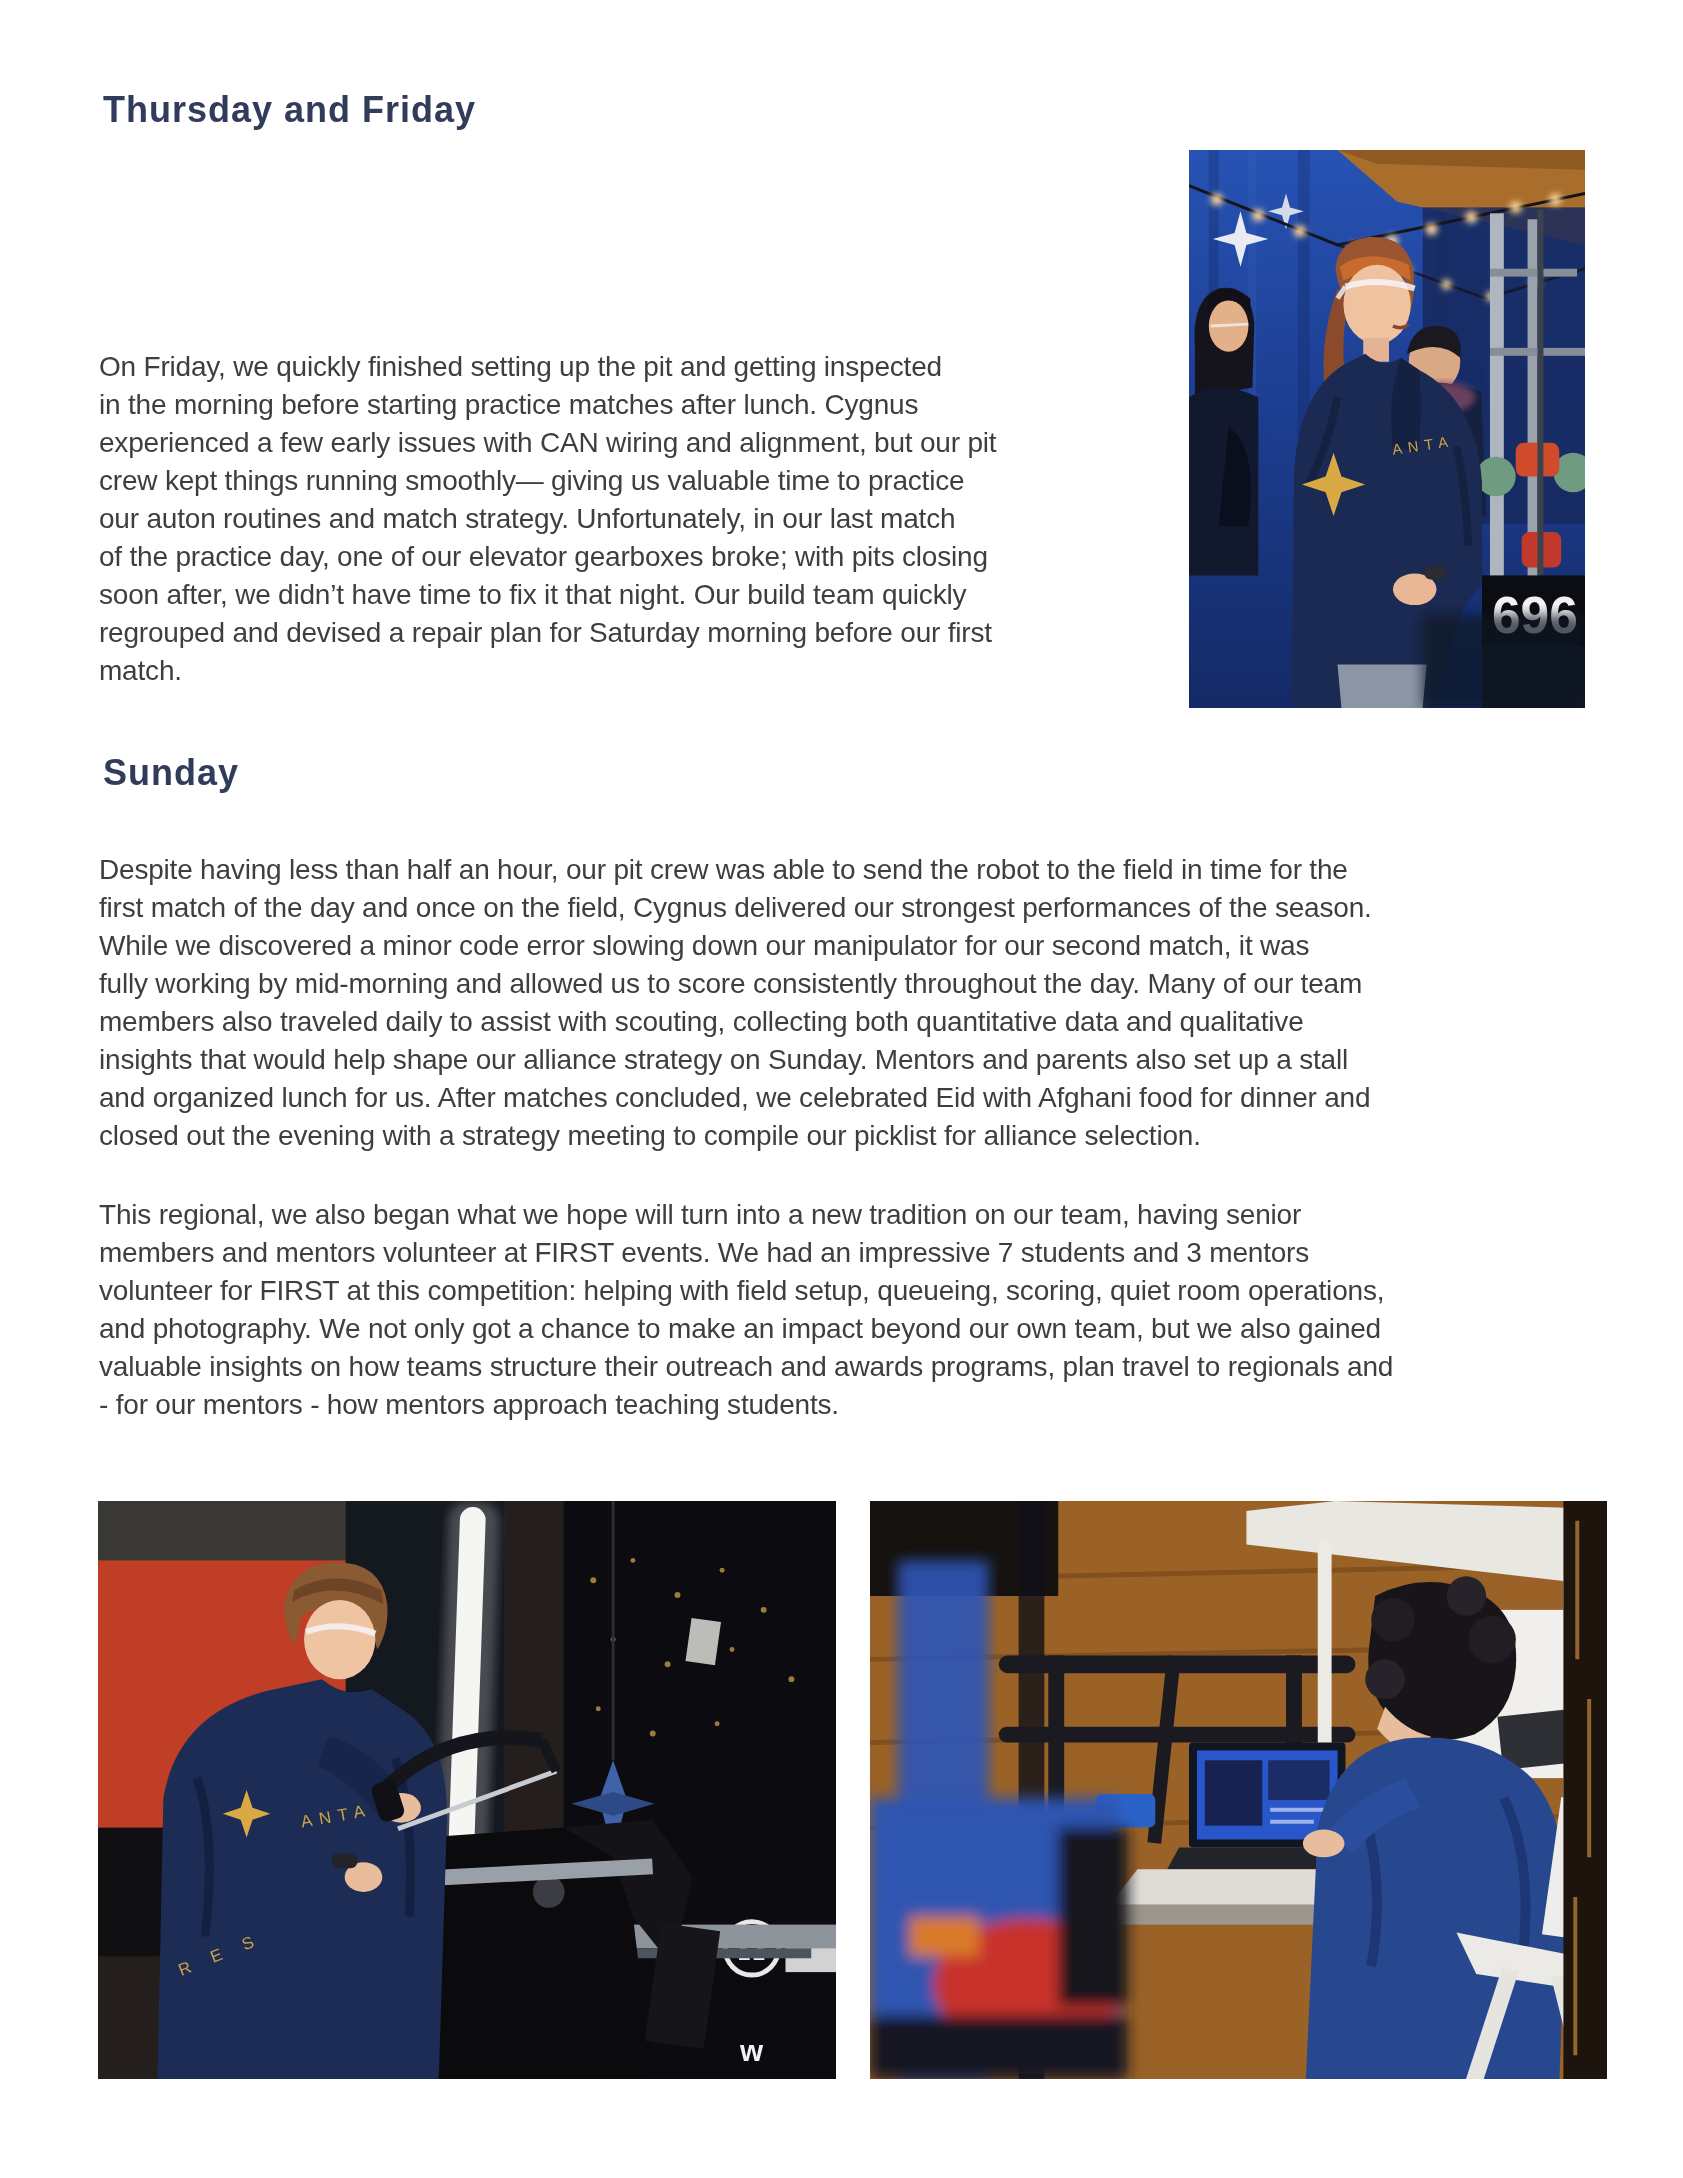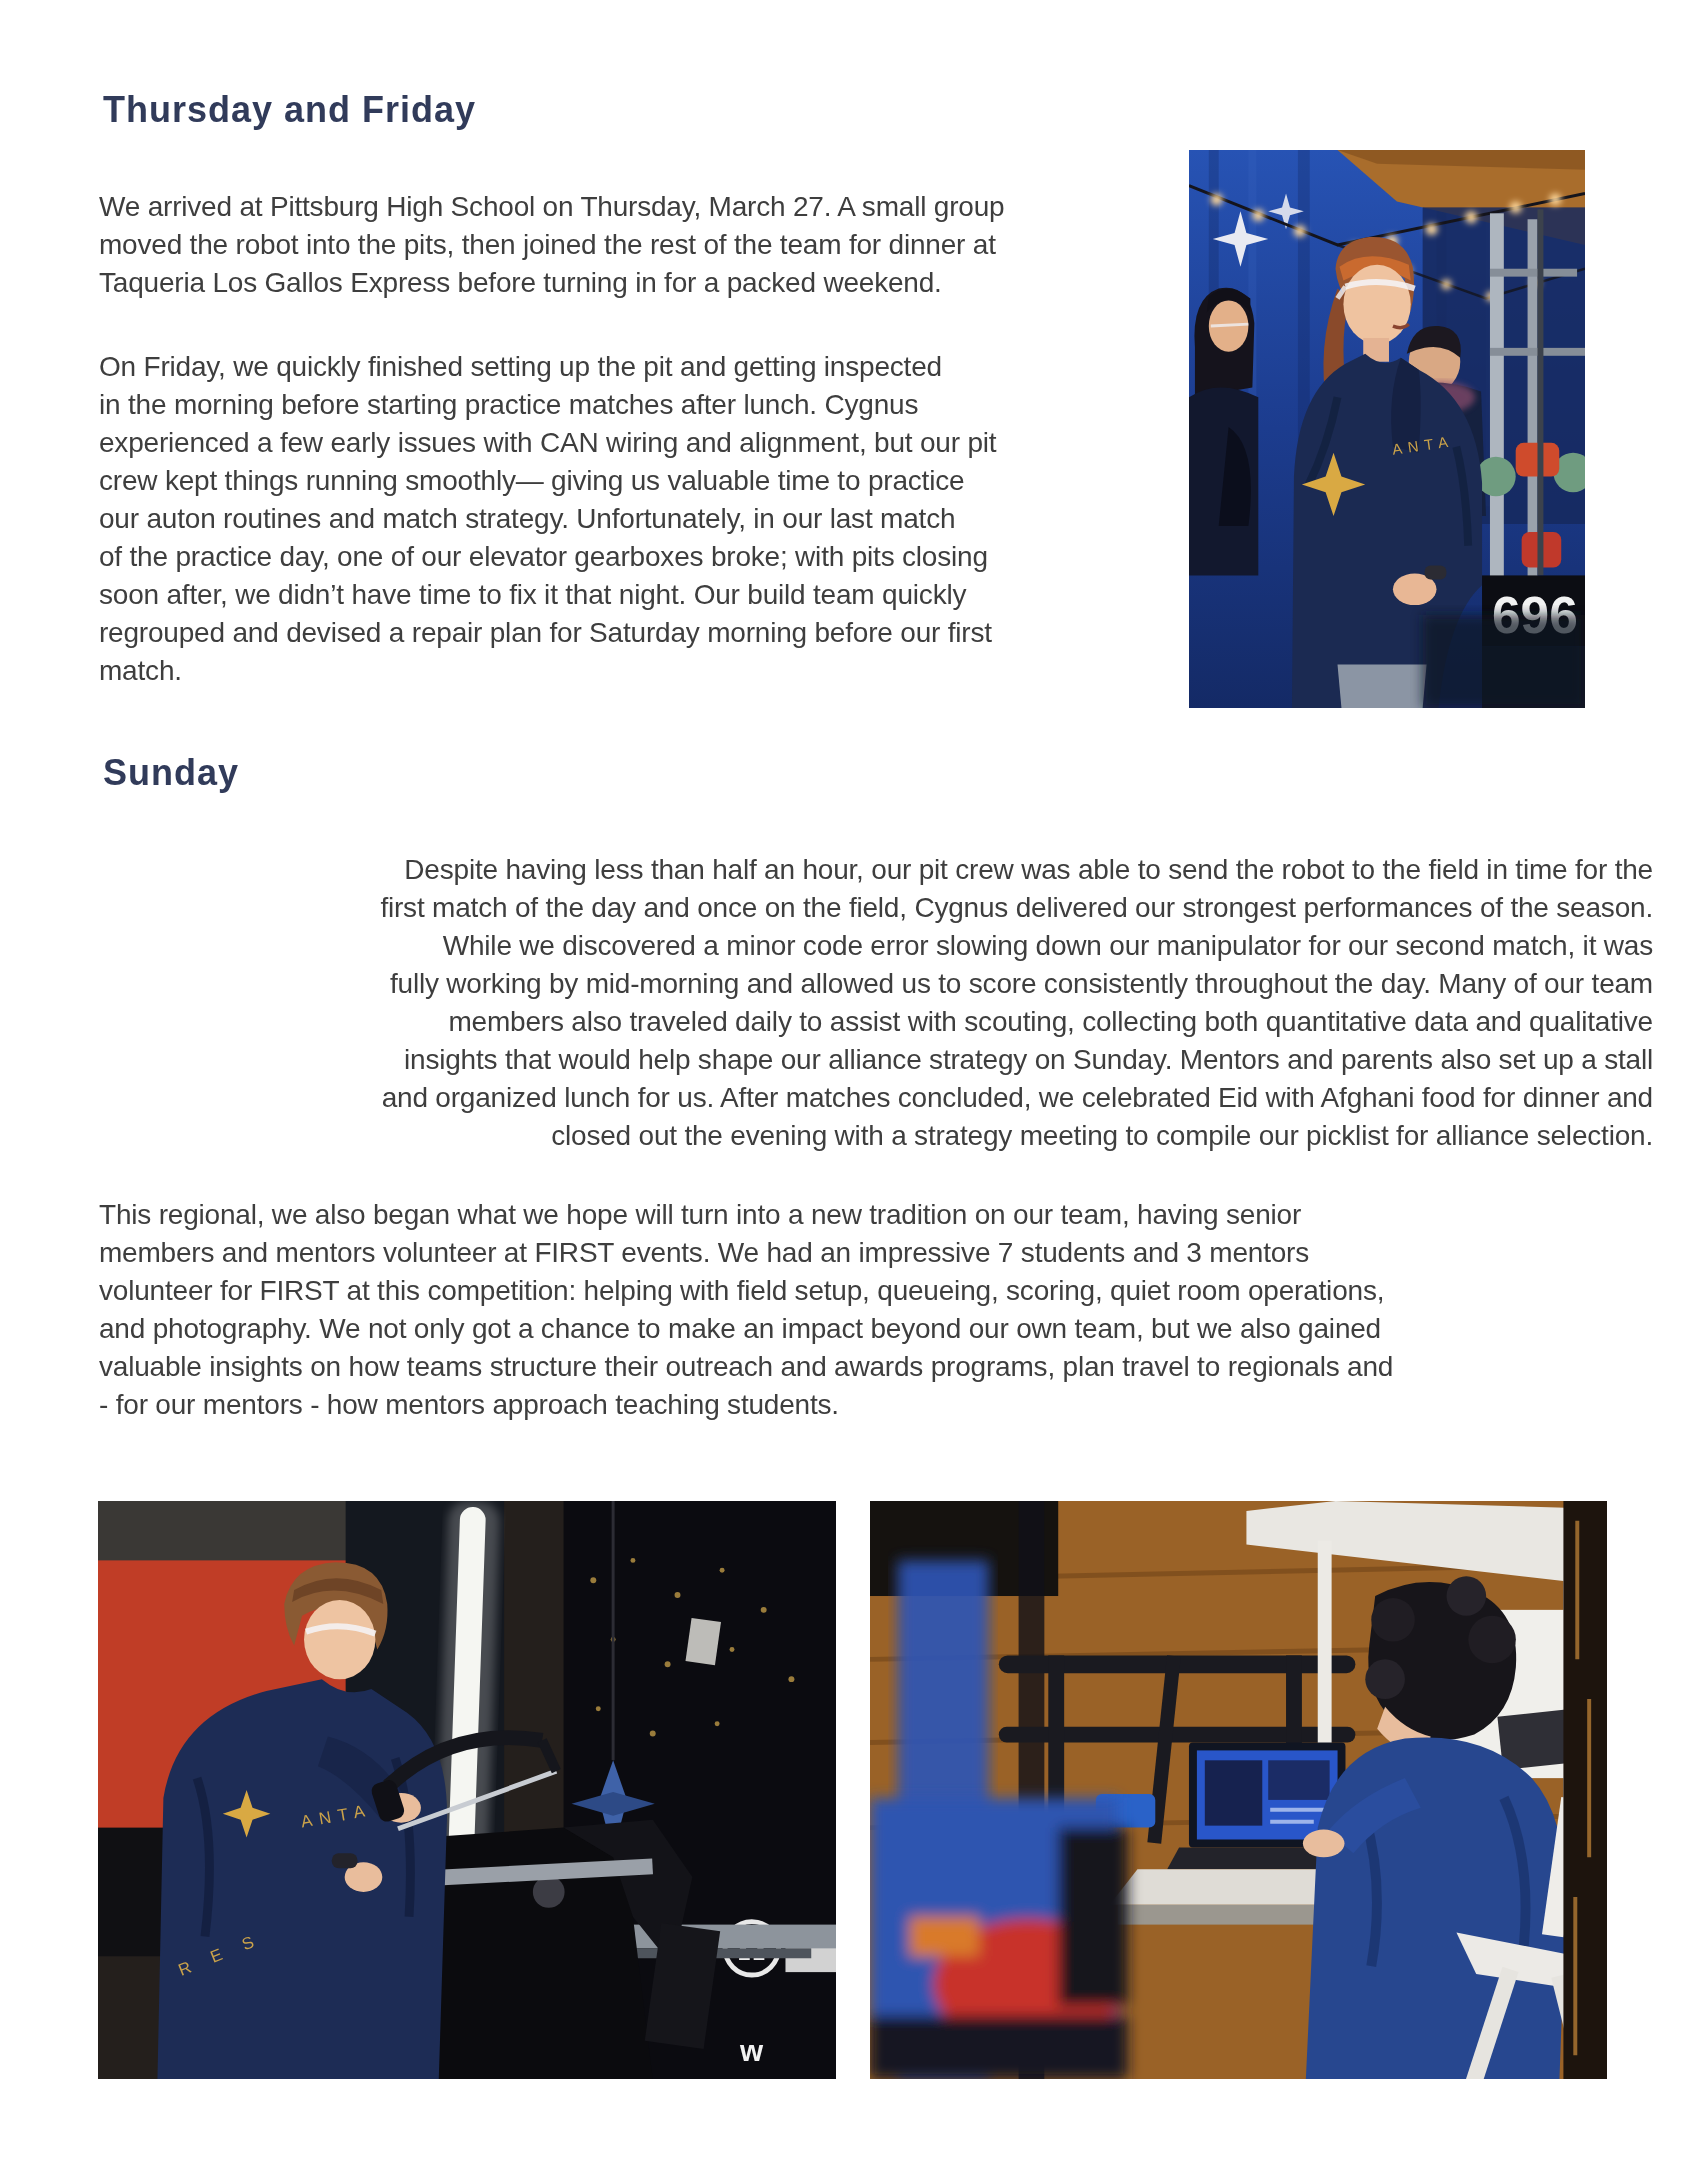"We arrived at Pittsburg High" p.body-par { html: <p>We arrived at Pittsburg High School on Thursday, March 27. A small group moved the robot into the pits, then joined the rest of the team for dinner at Taqueria Los Gallos Express before turning in for a packed weekend.</p> -> none }
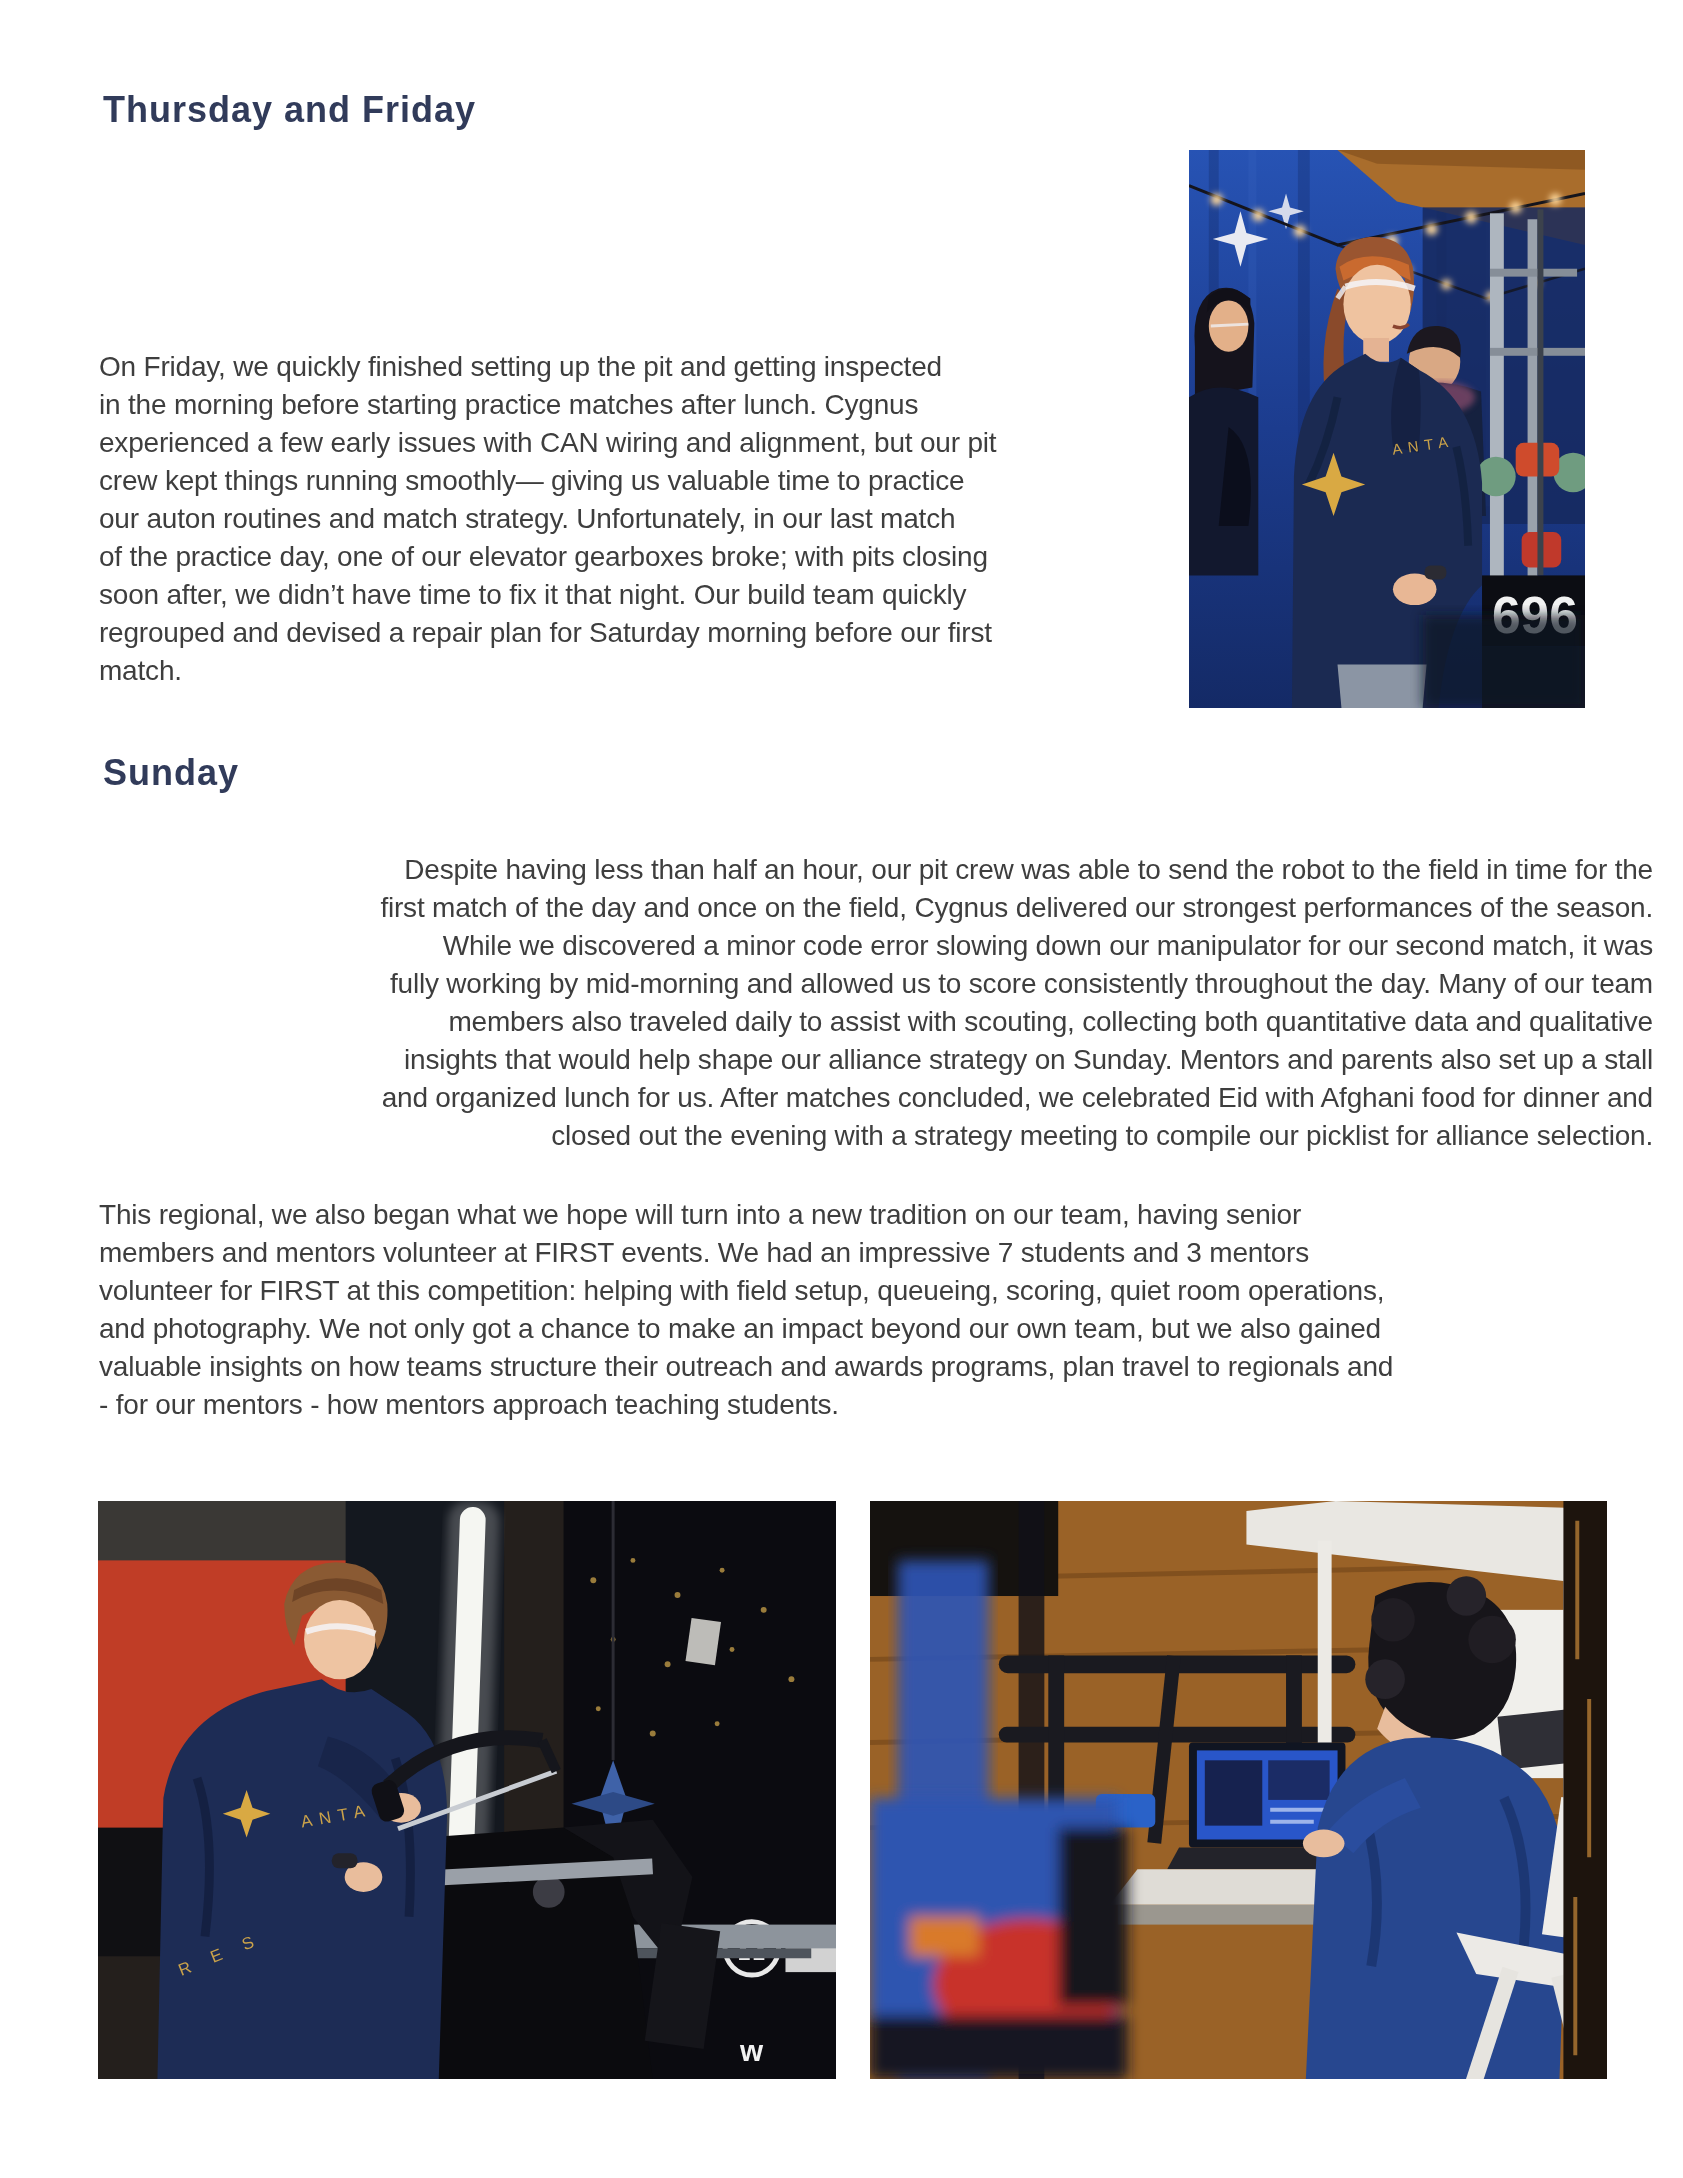"Despite having less than half" #par-saturday-1 { text-align: right -> none }
